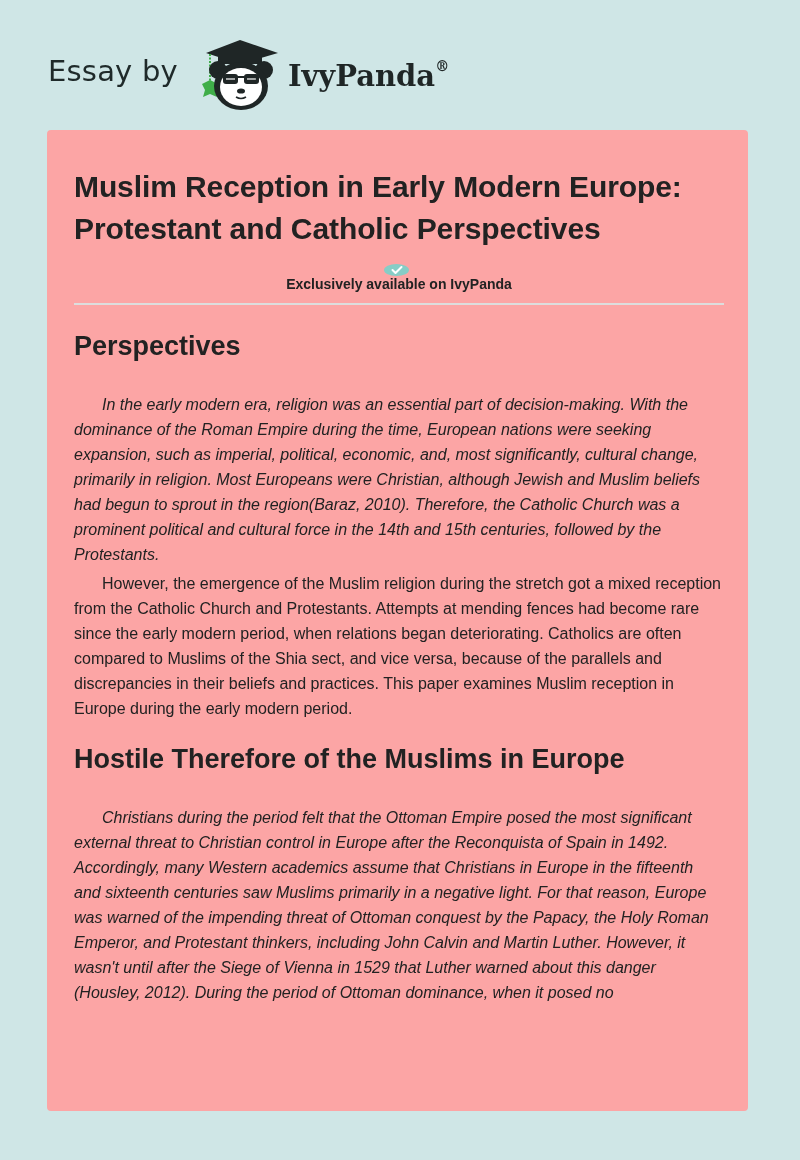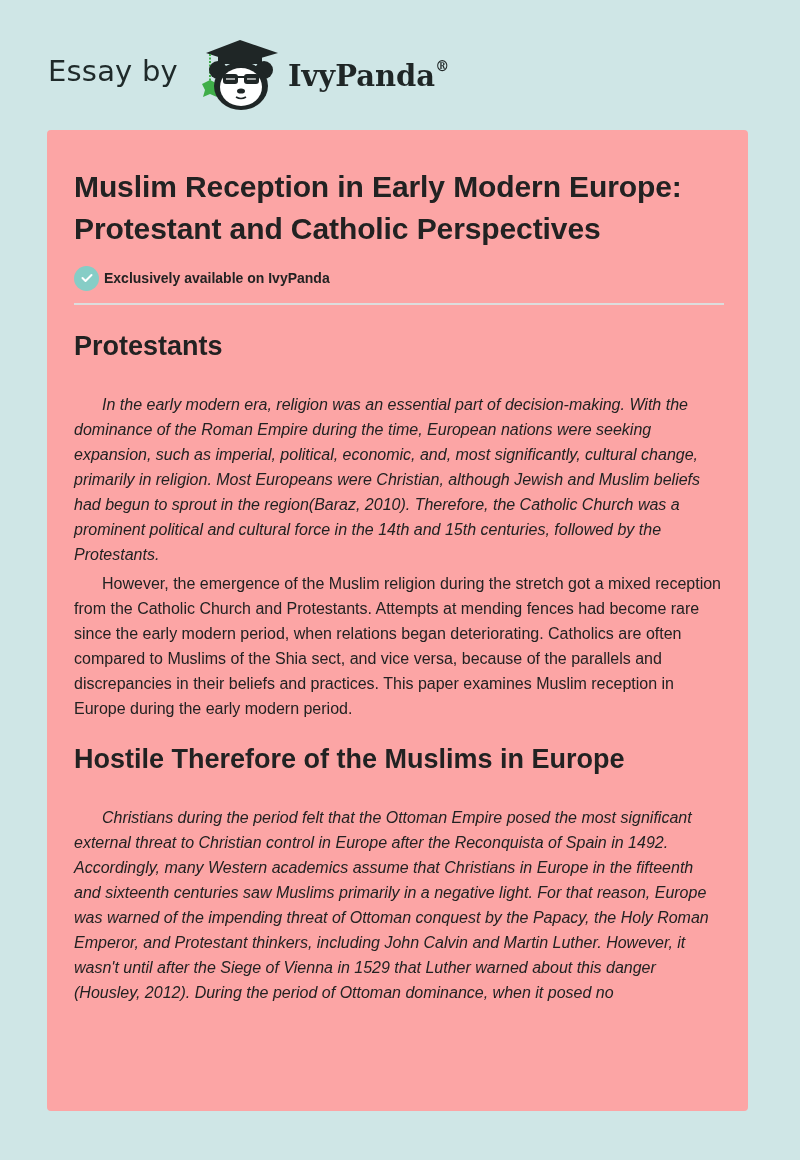"Exclusively available on IvyPanda" .badge { flex-direction: none -> column }
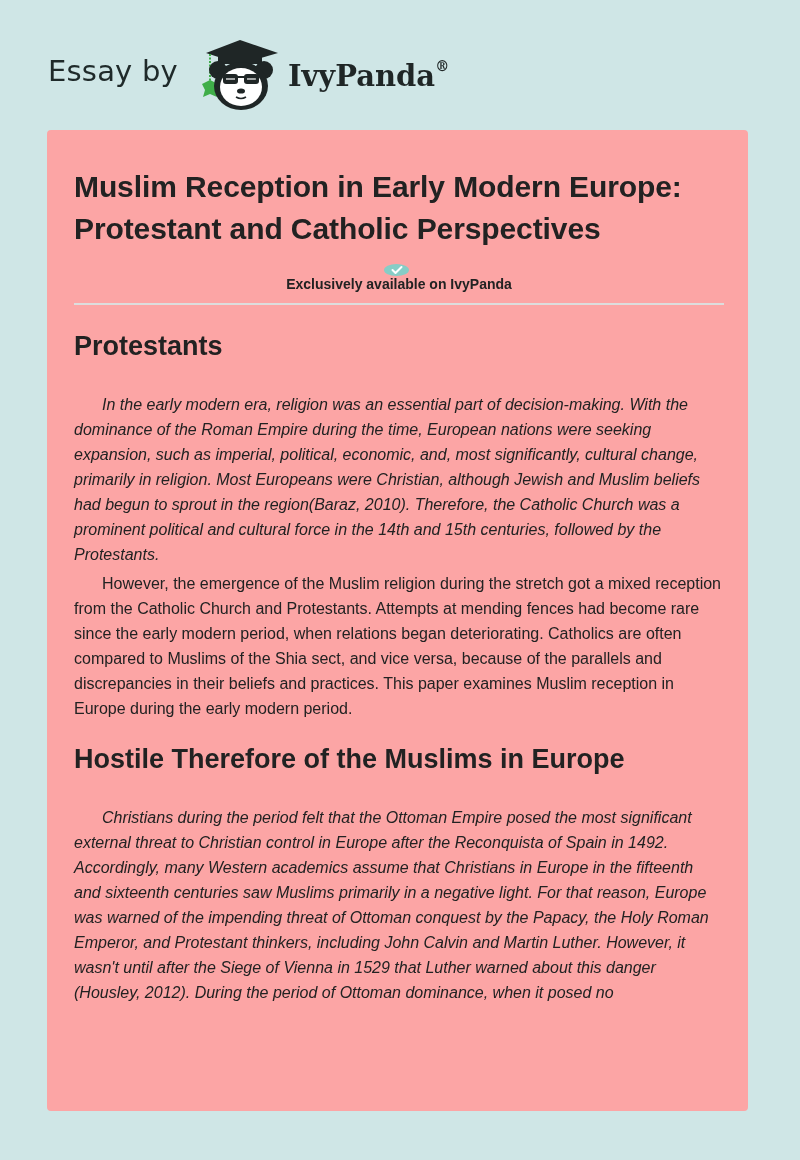"Protestants" h2.section-heading { text: Protestants -> Perspectives }
